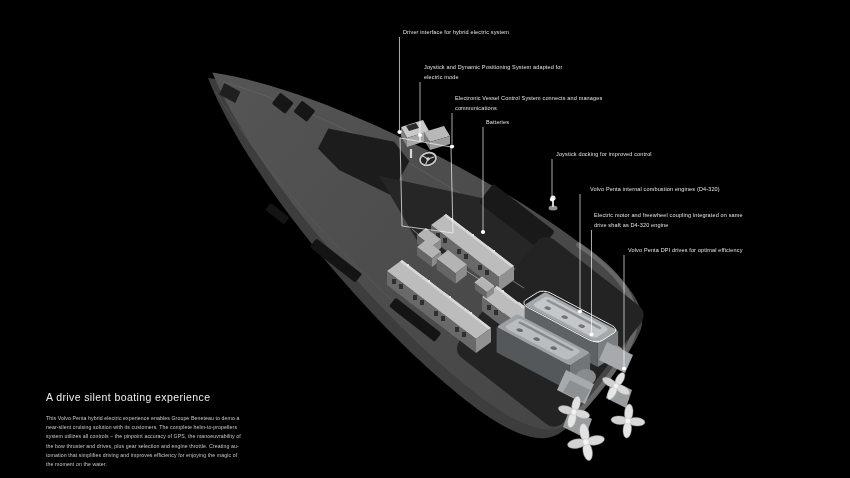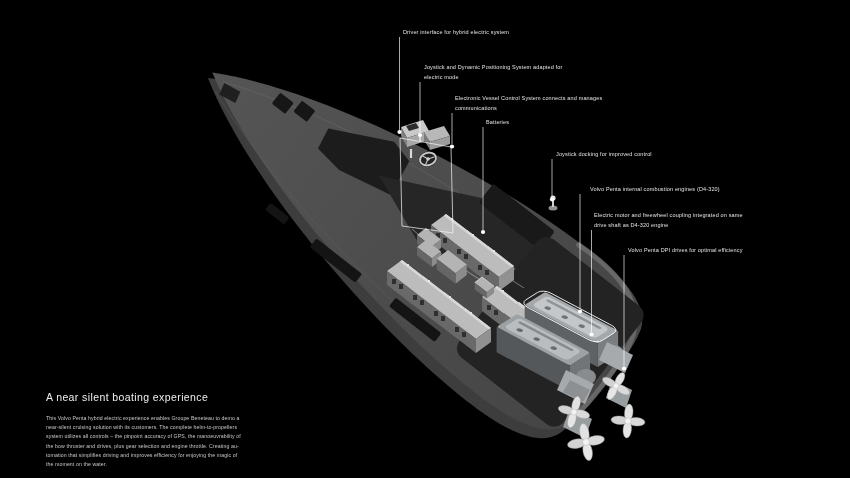"A near silent boating experience" div.cap-title { text: near -> drive }
